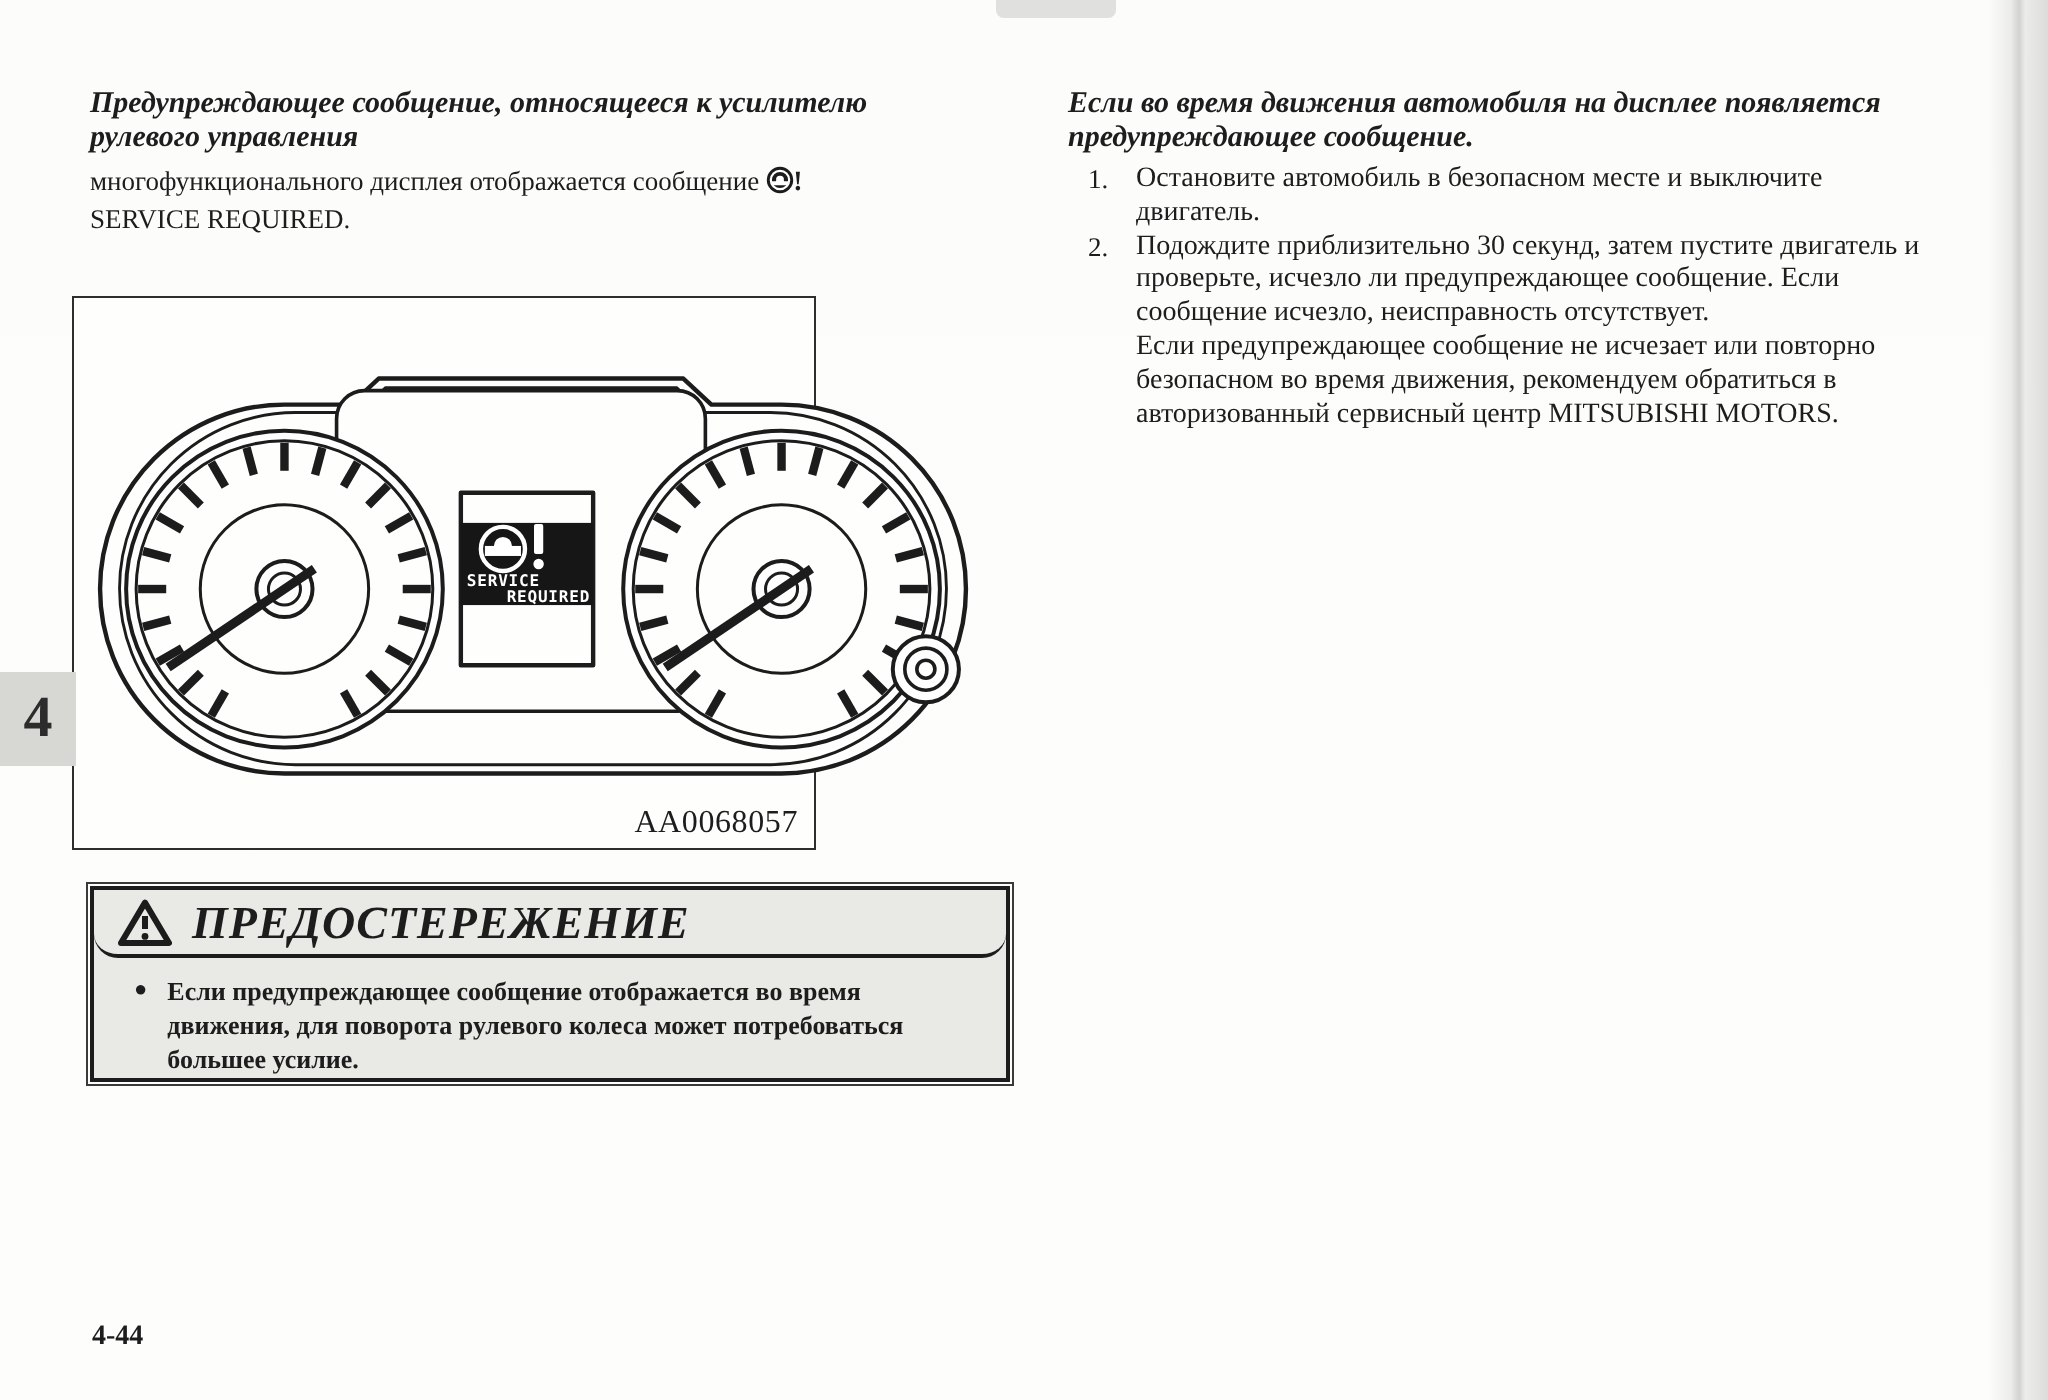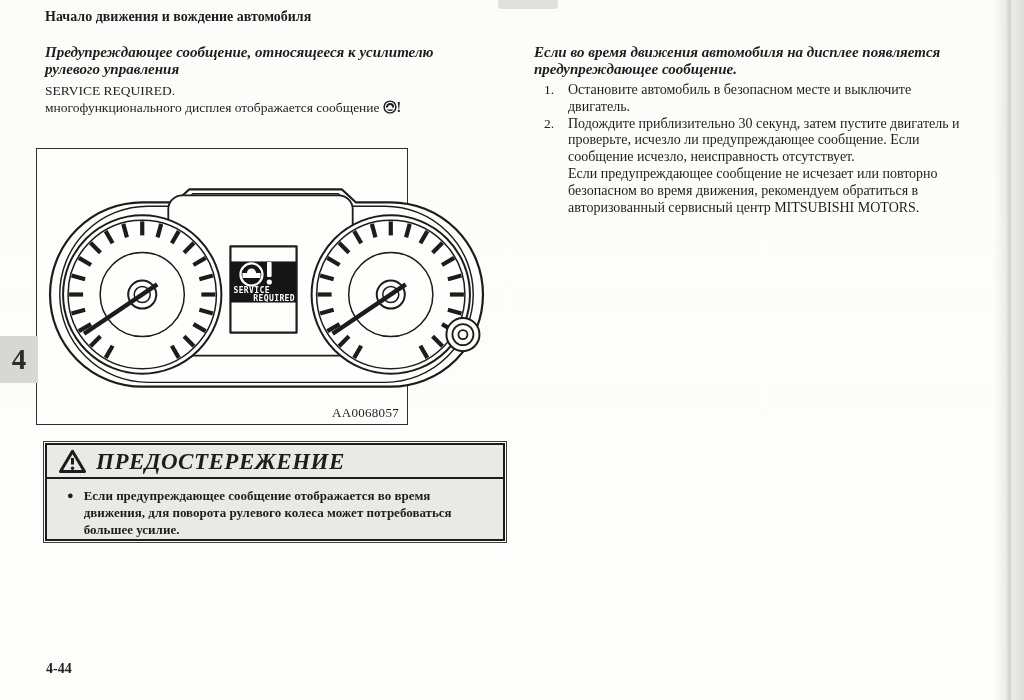"Начало движения и вождение автомобиля" div.page-header { html: <div>Начало движения и вождение автомобиля</div> -> none }
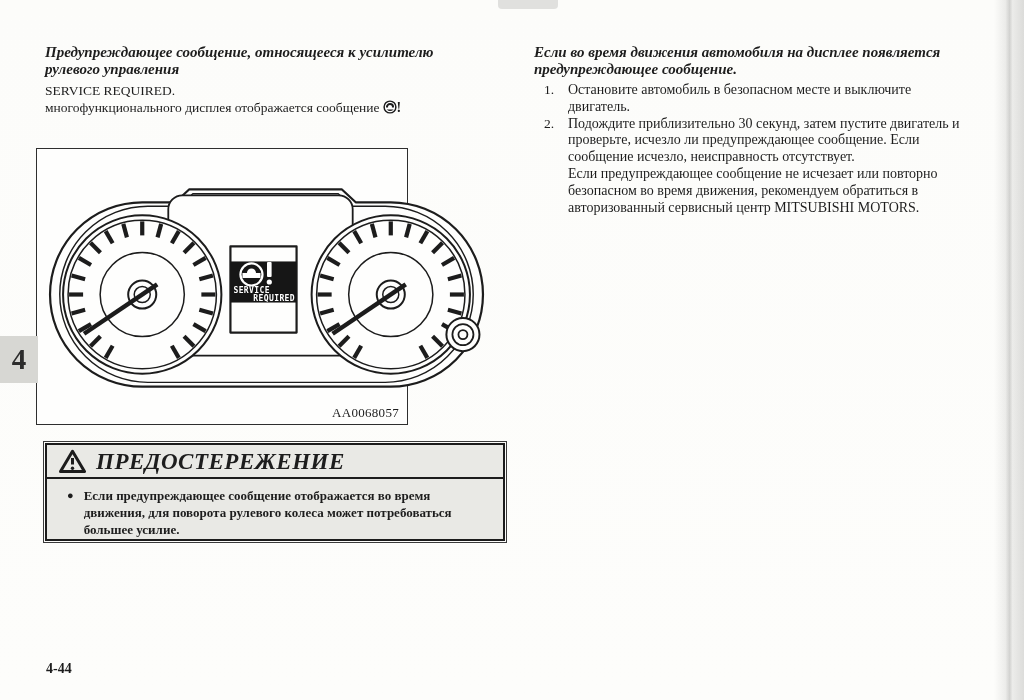"SERVICE REQUIRED." div { order: before "многофункционального дисплея" -> after "многофункционального дисплея" }
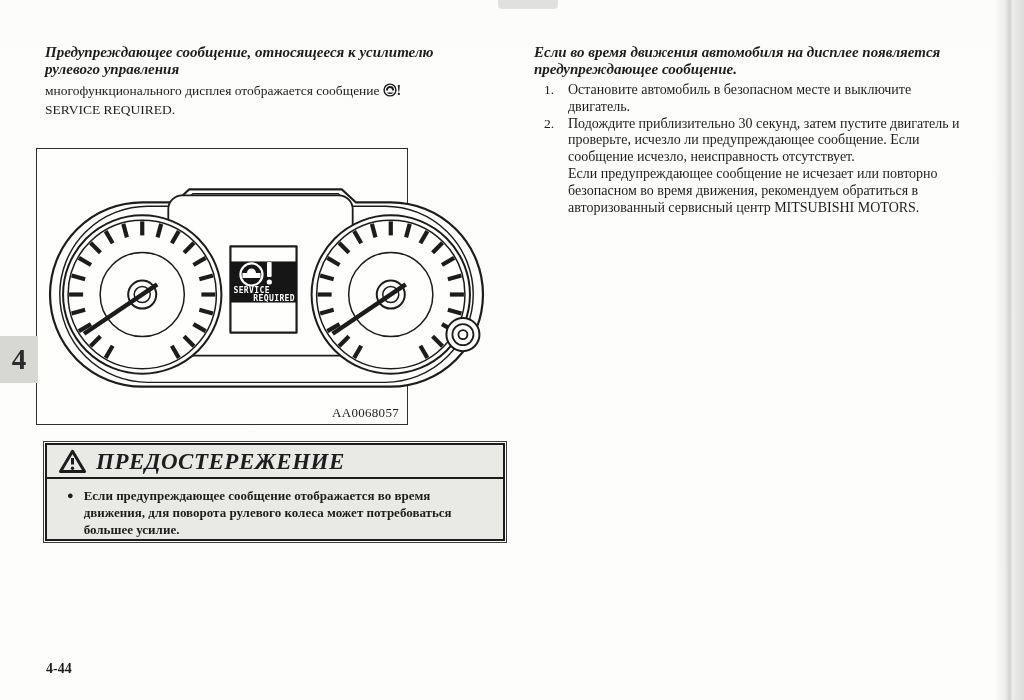"AA0068057" .figure-code { font-size: 13px -> 16px }
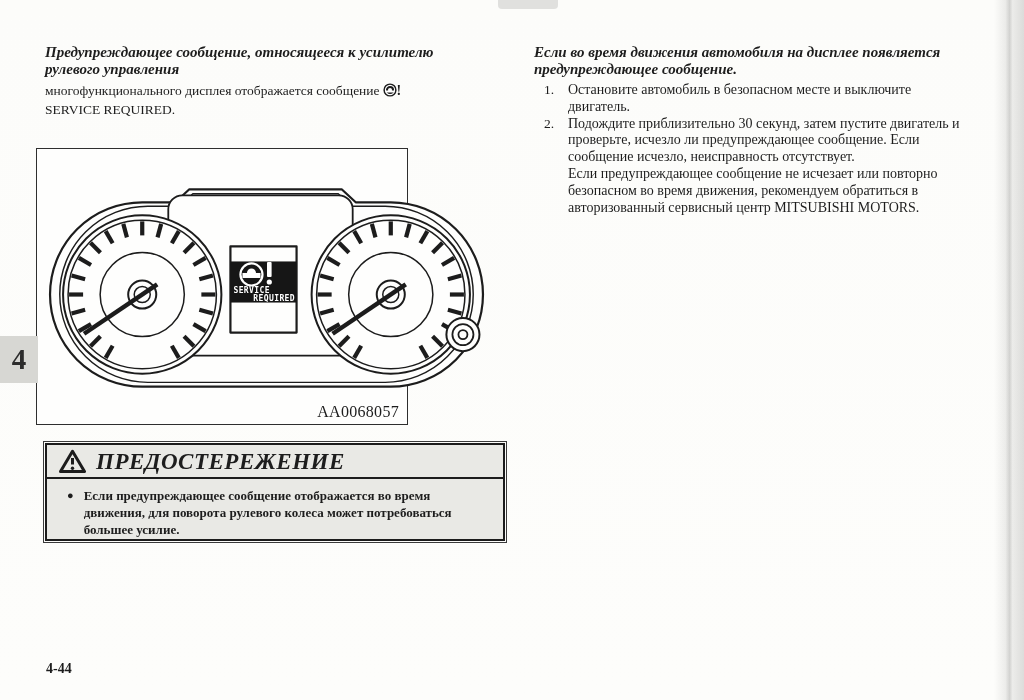"ПРЕДОСТЕРЕЖЕНИЕ" .caution-header { border-radius: none -> 12px }
